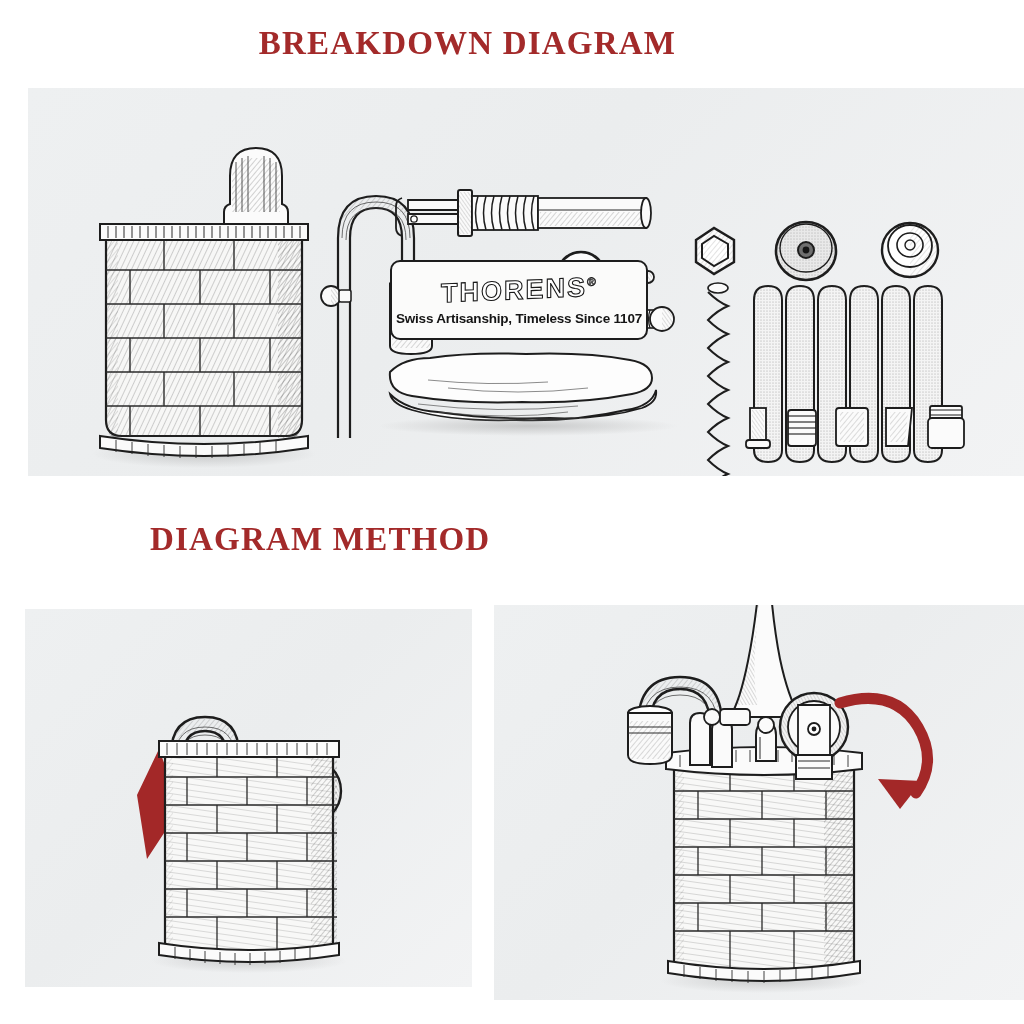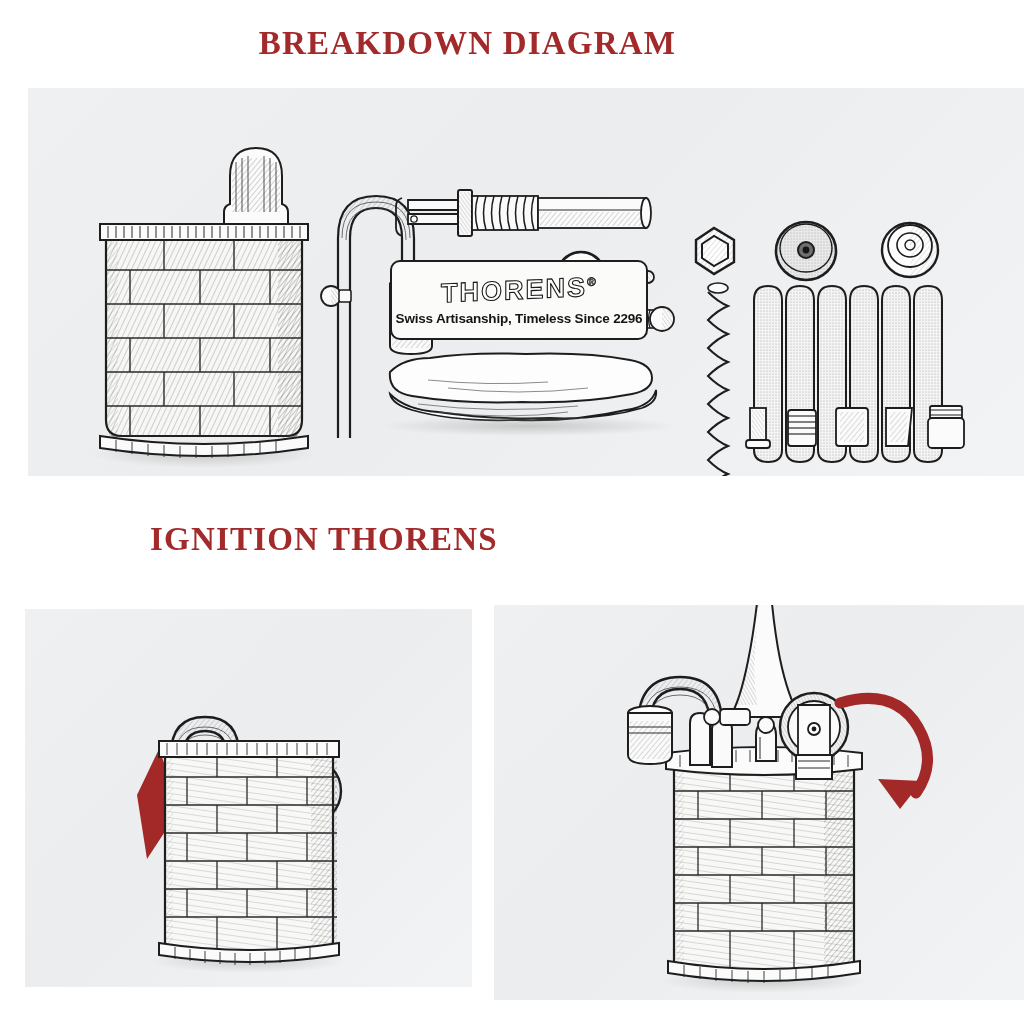"Swiss Artisanship, Timeless Since 2296" div { text: 2296 -> 1107 }
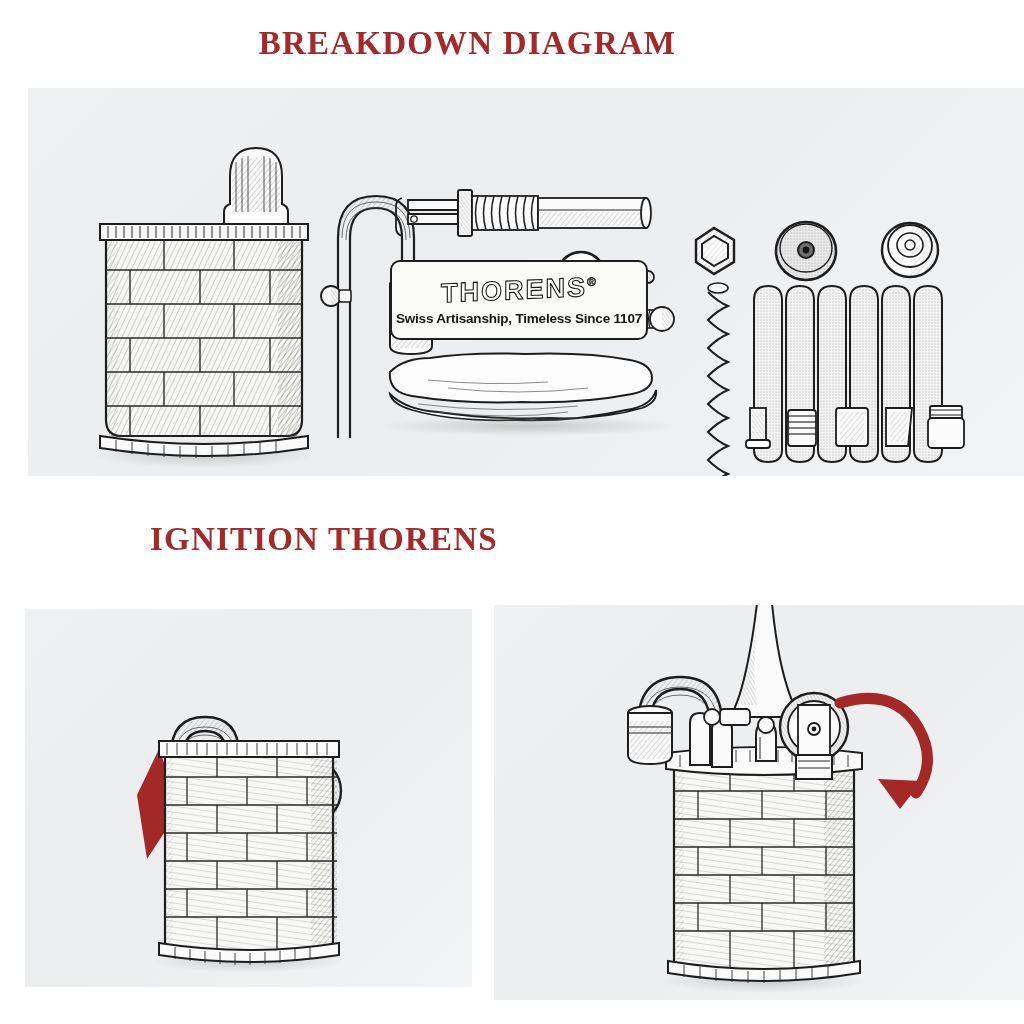"IGNITION THORENS" div.heading { text: IGNITION THORENS -> DIAGRAM METHOD }
